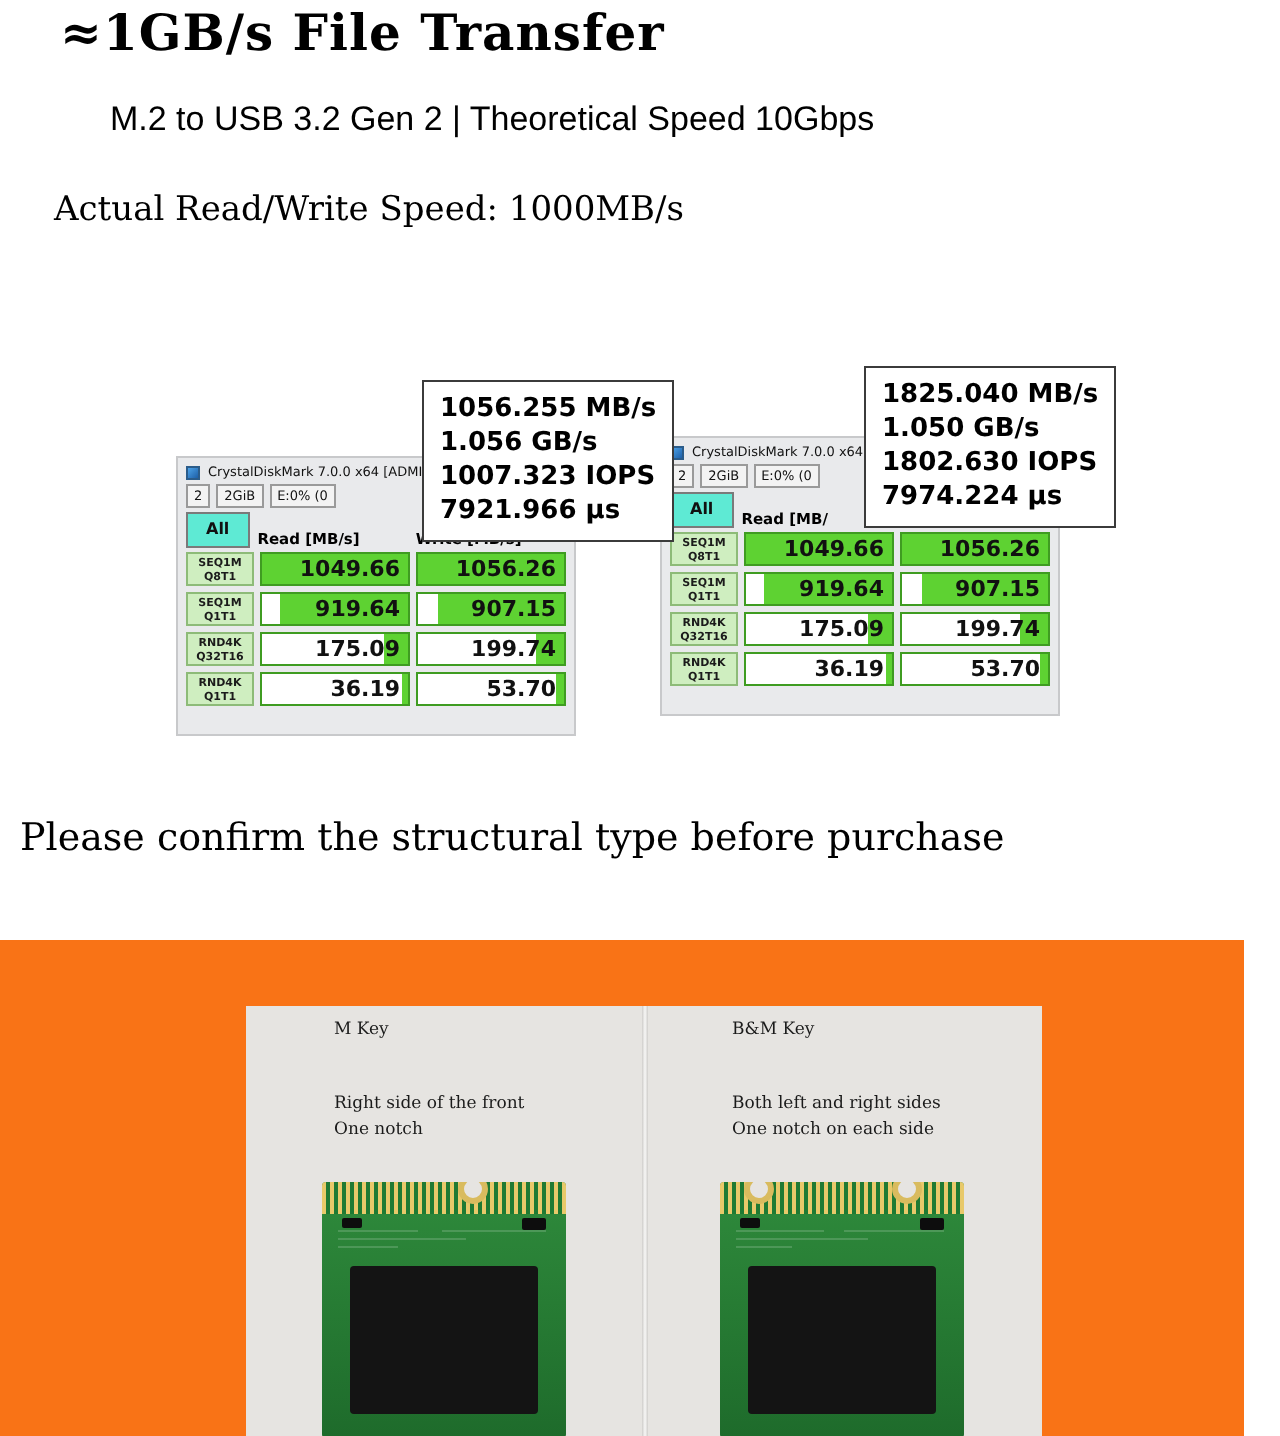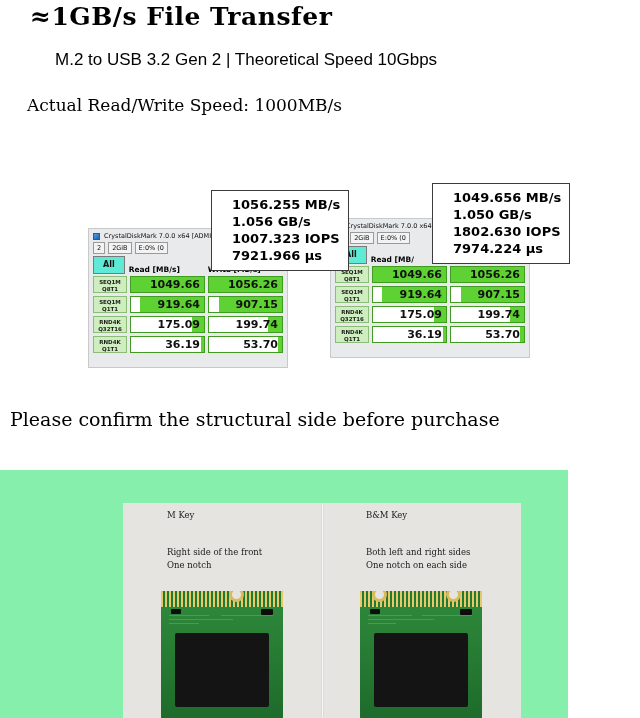"1056.255 MB/s" .callout { padding: 5px 8px 6px 20px -> 5px 8px 6px 8px }
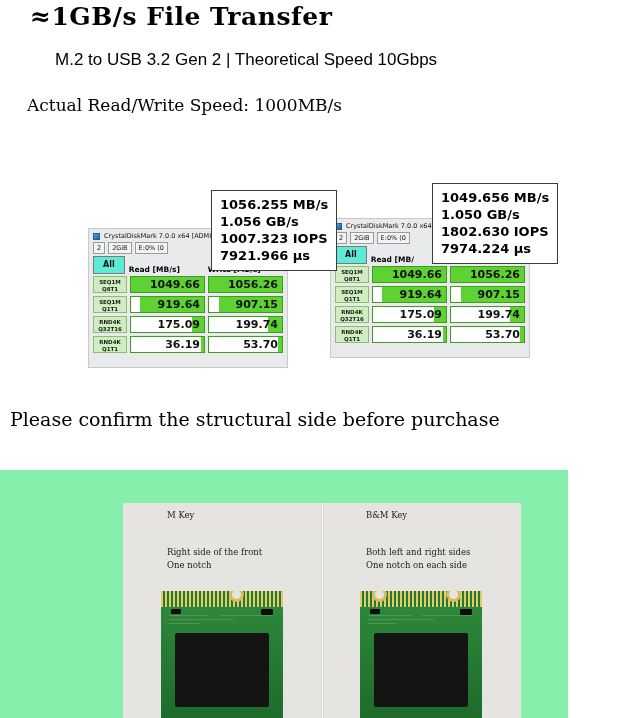"1049.656 MB/s" div { text: 1049.656 -> 1825.040 }
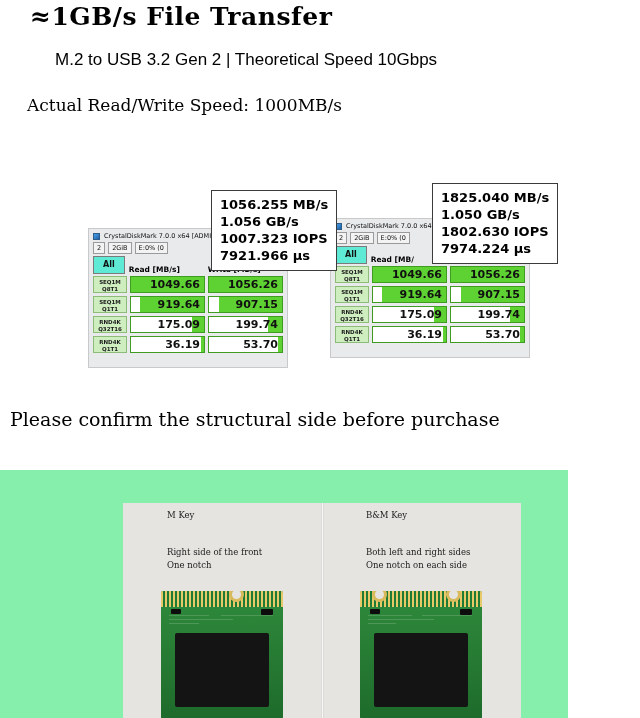"Please confirm the structural side" div.confirm { text: side -> type }
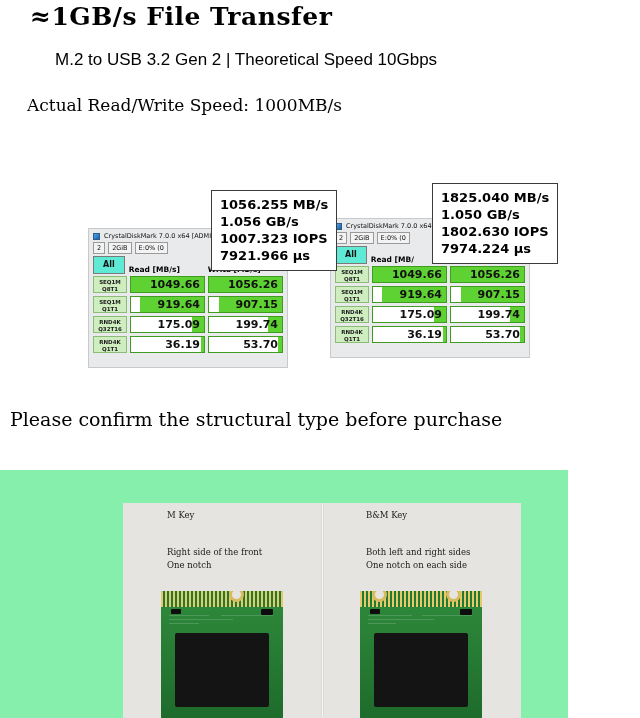"M Key" .photo { background: #86efac -> #f97316; width: 568px -> 622px }
